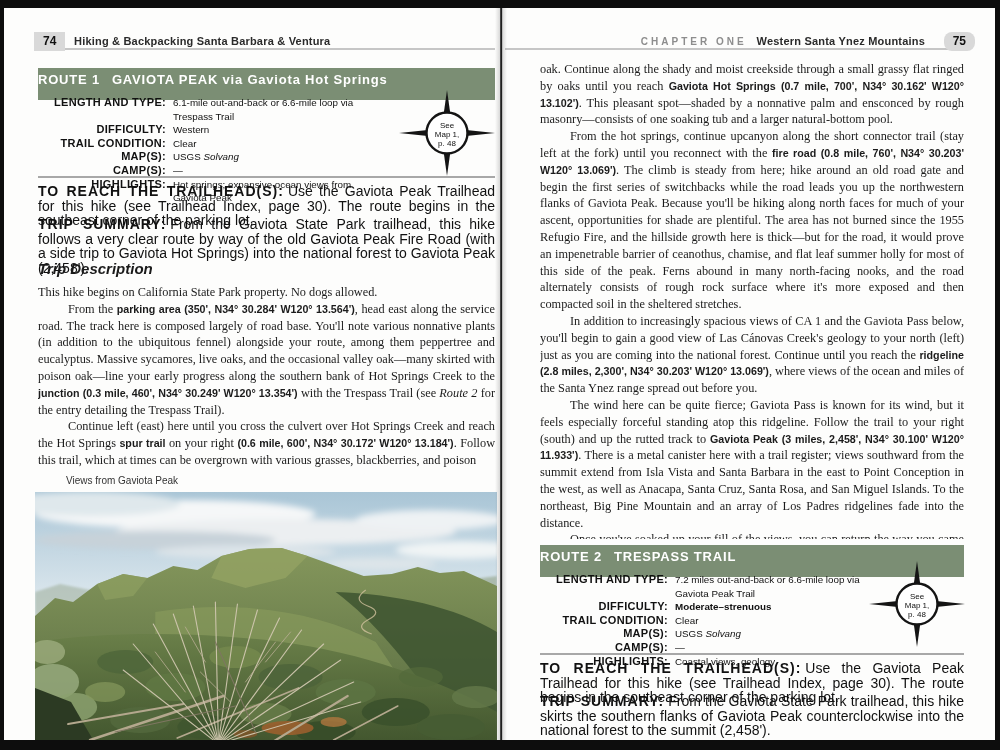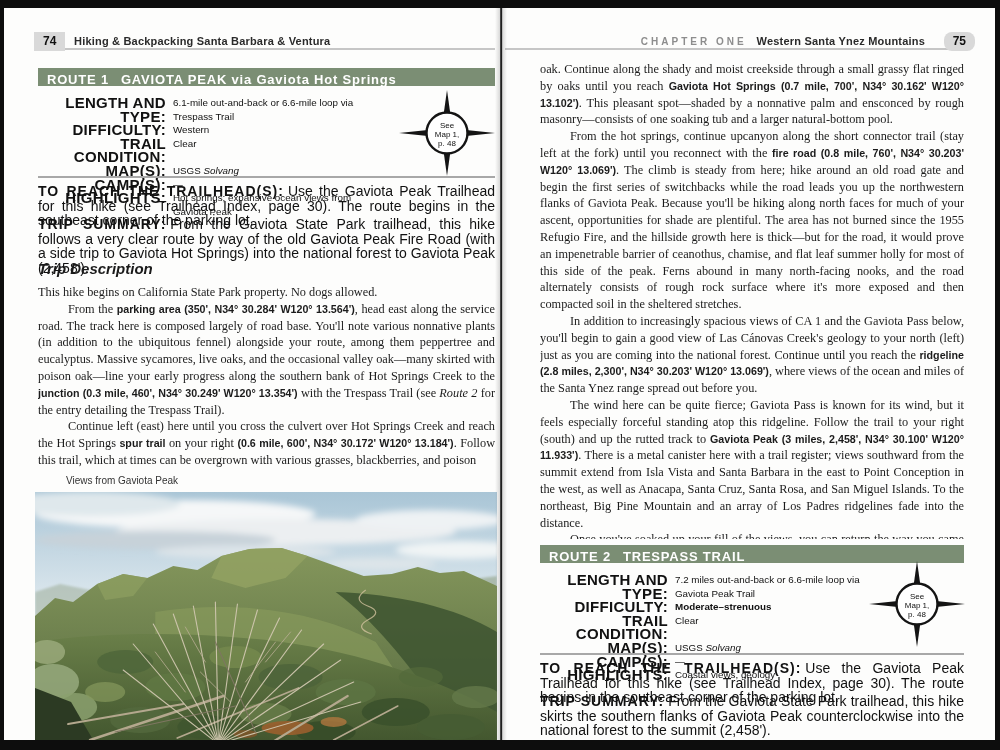"ROUTE 1 GAVIOTA PEAK via" .banner { height: 18px -> 32px; padding-left: 9px -> none }
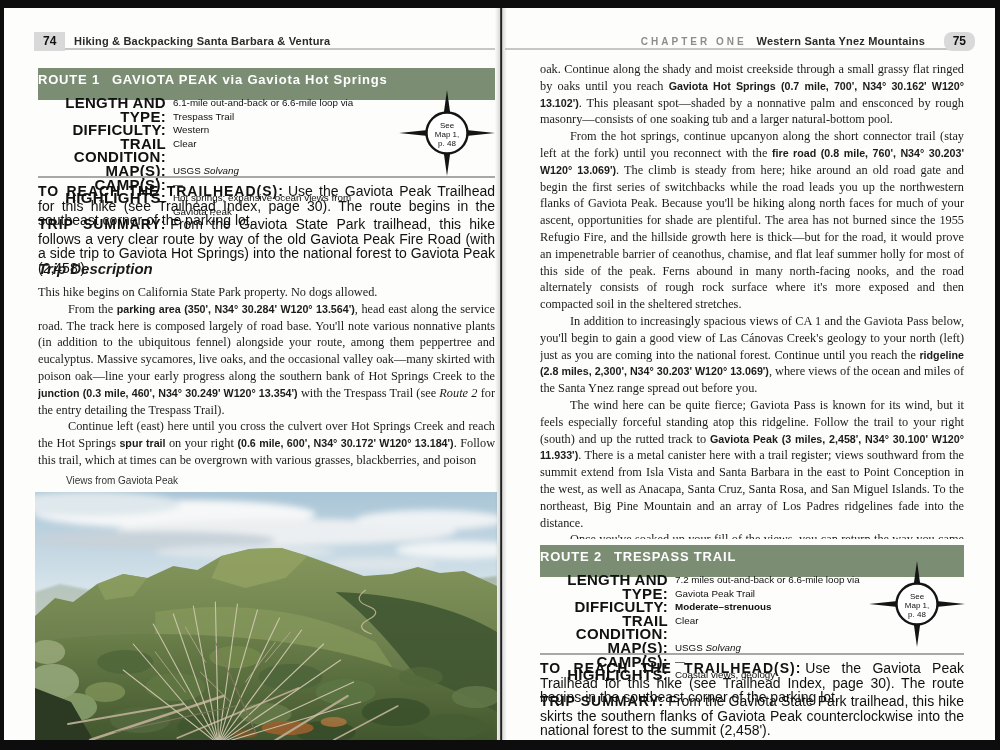"LENGTH AND TYPE:" .info-label { font-size: 15px -> 11px }
